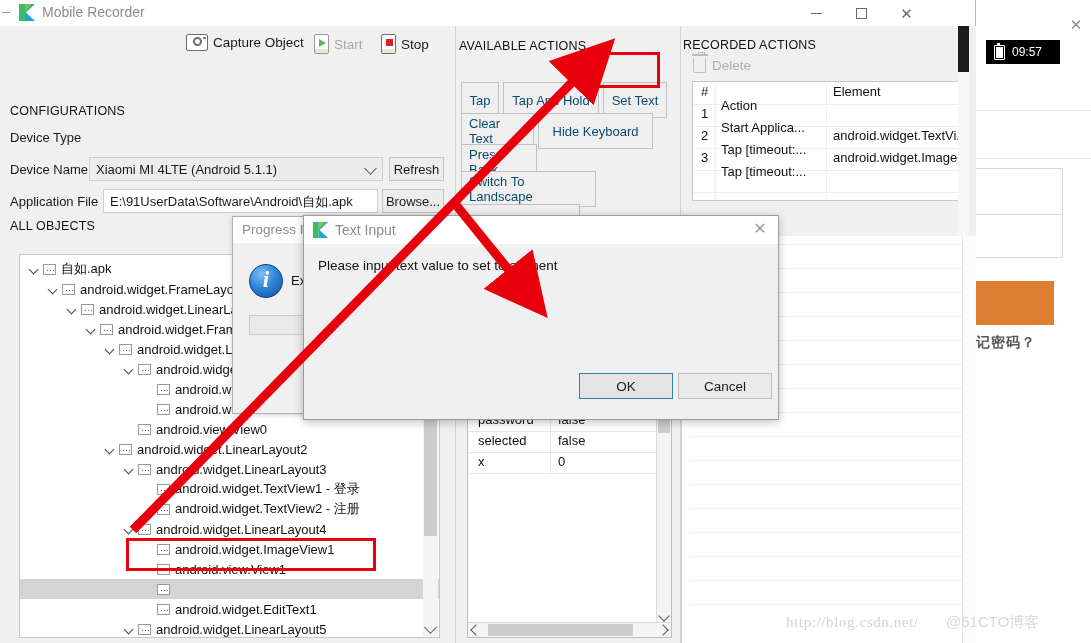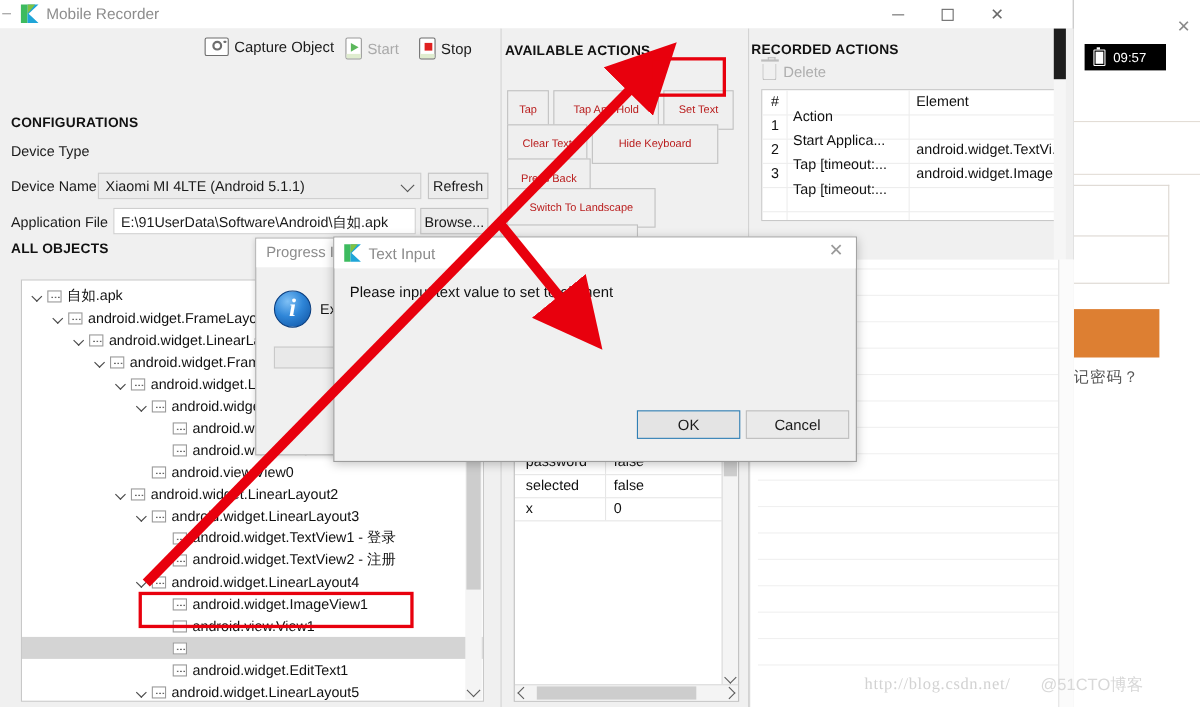"AVAILABLE ACTIONS" .sect-head { font-weight: bold -> normal }
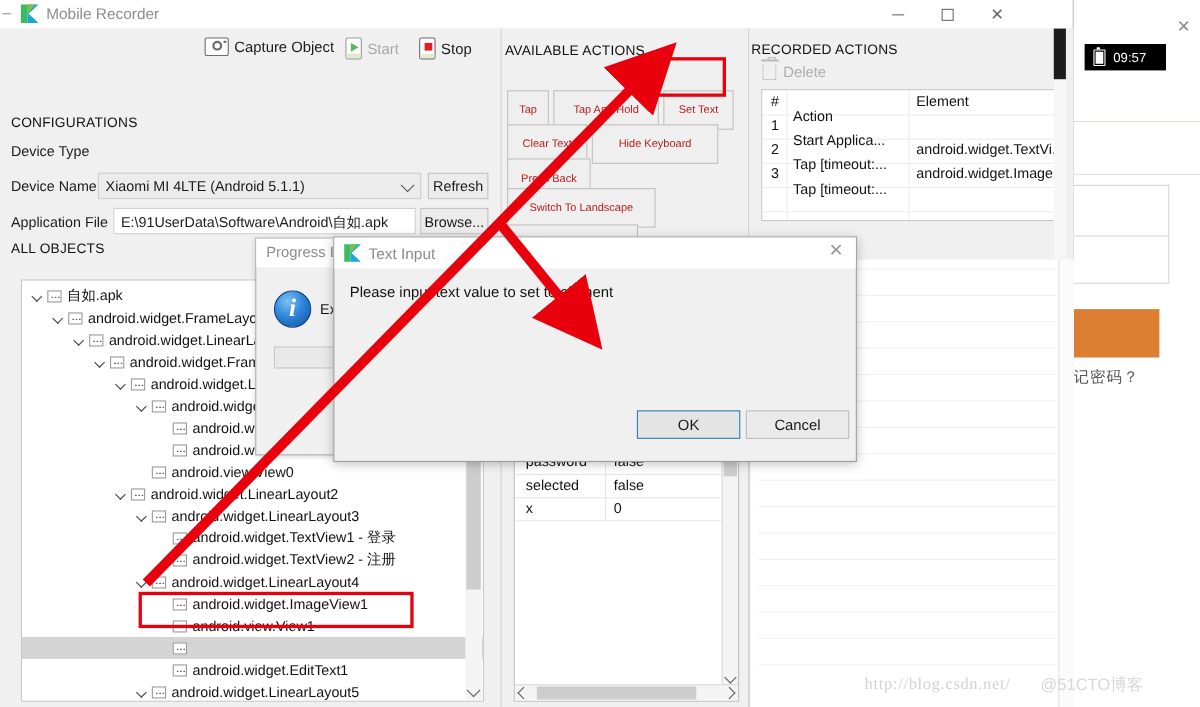"Tap" .actbtn { color: #b91c1c -> #0c4a6e; font-size: 10px -> 13px }
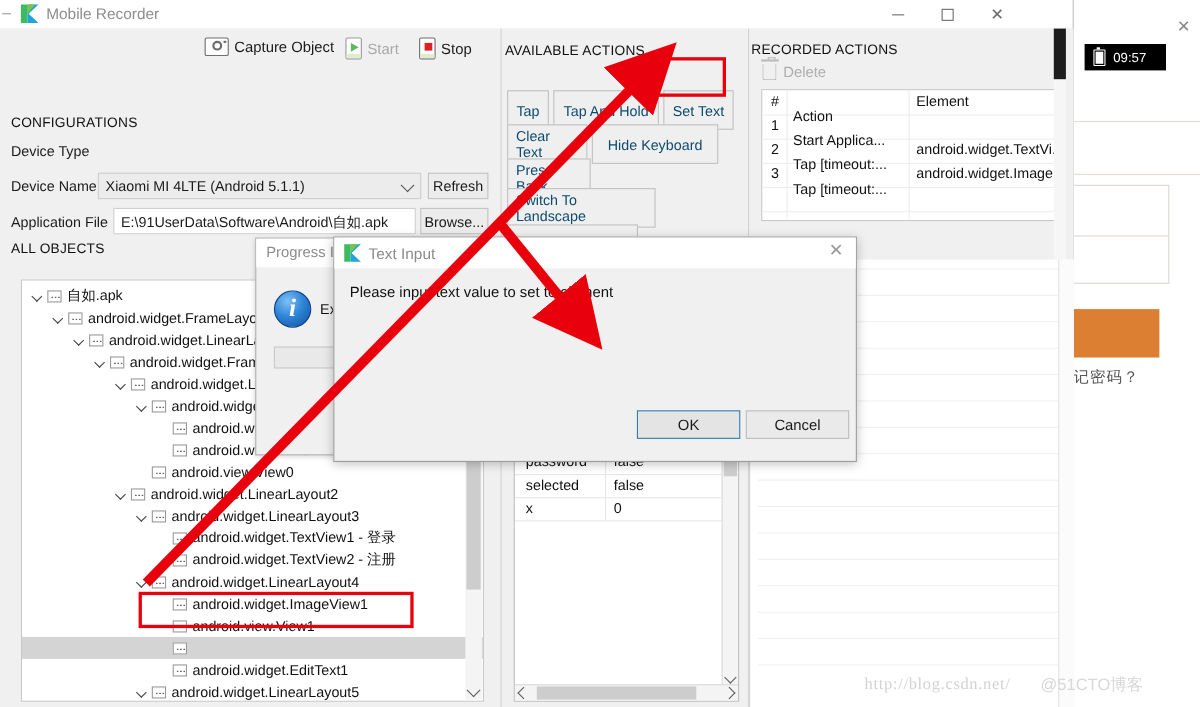"记密码？" #pm-forgot { font-weight: none -> bold }
